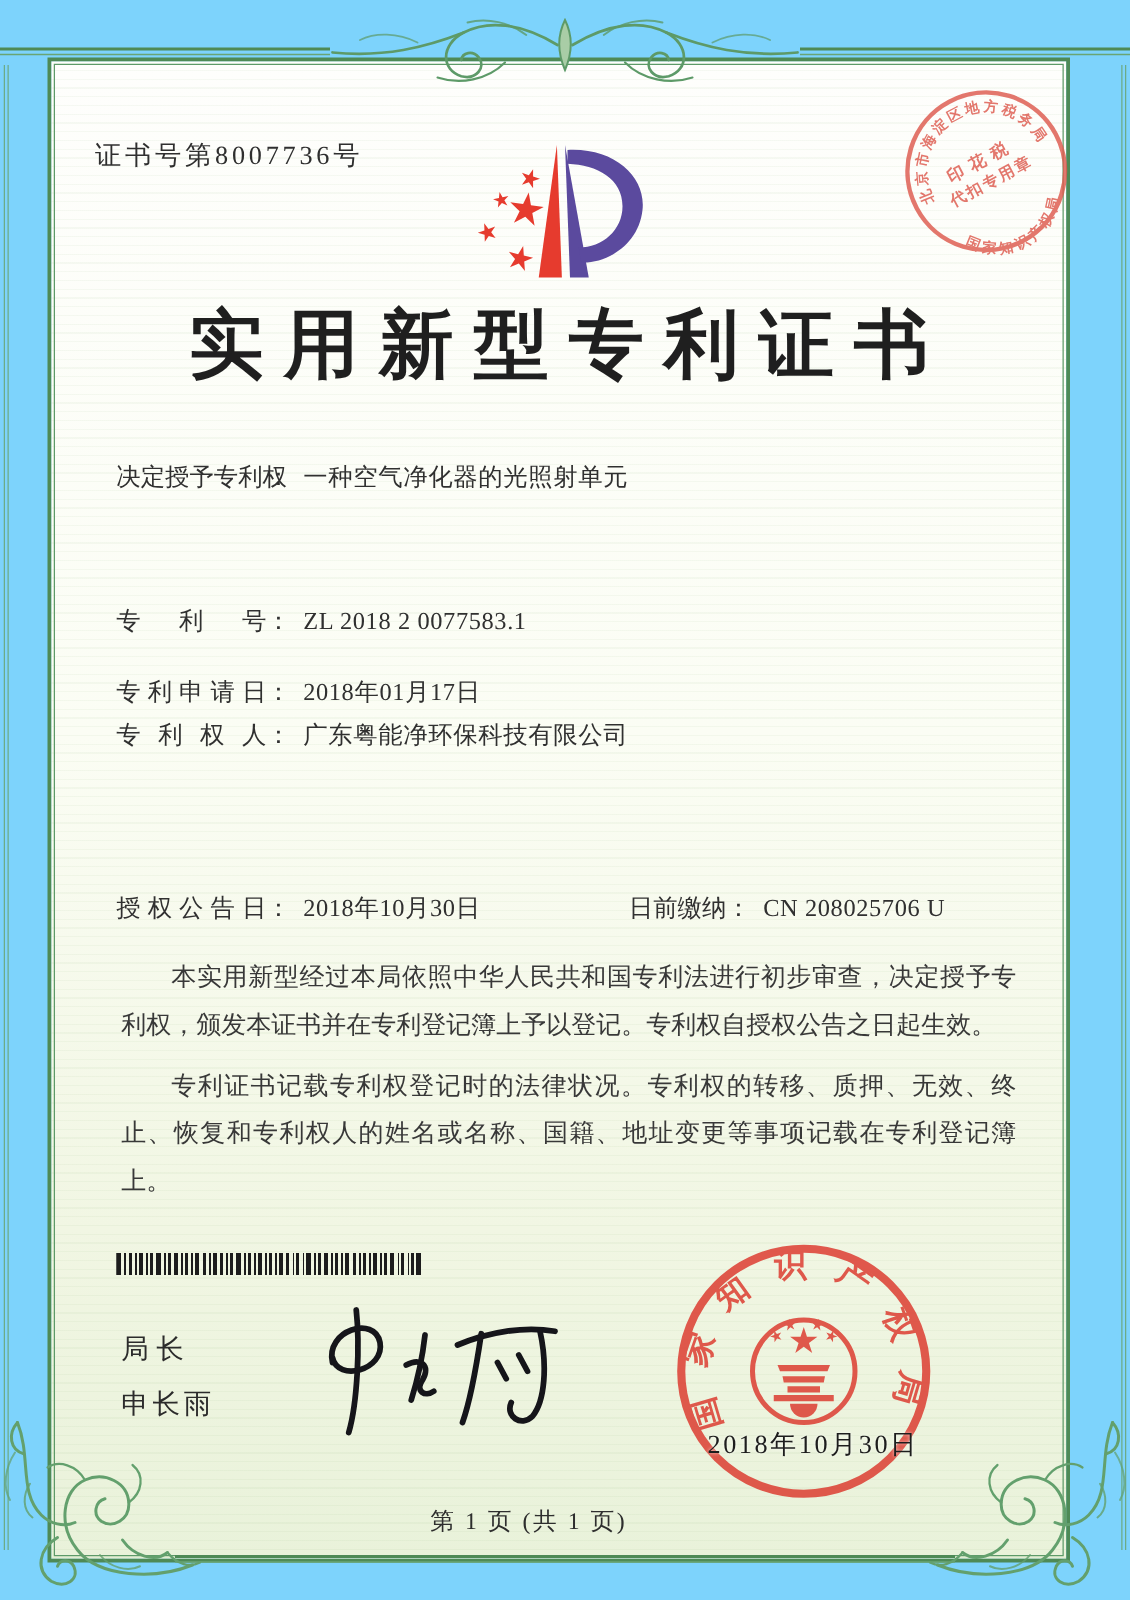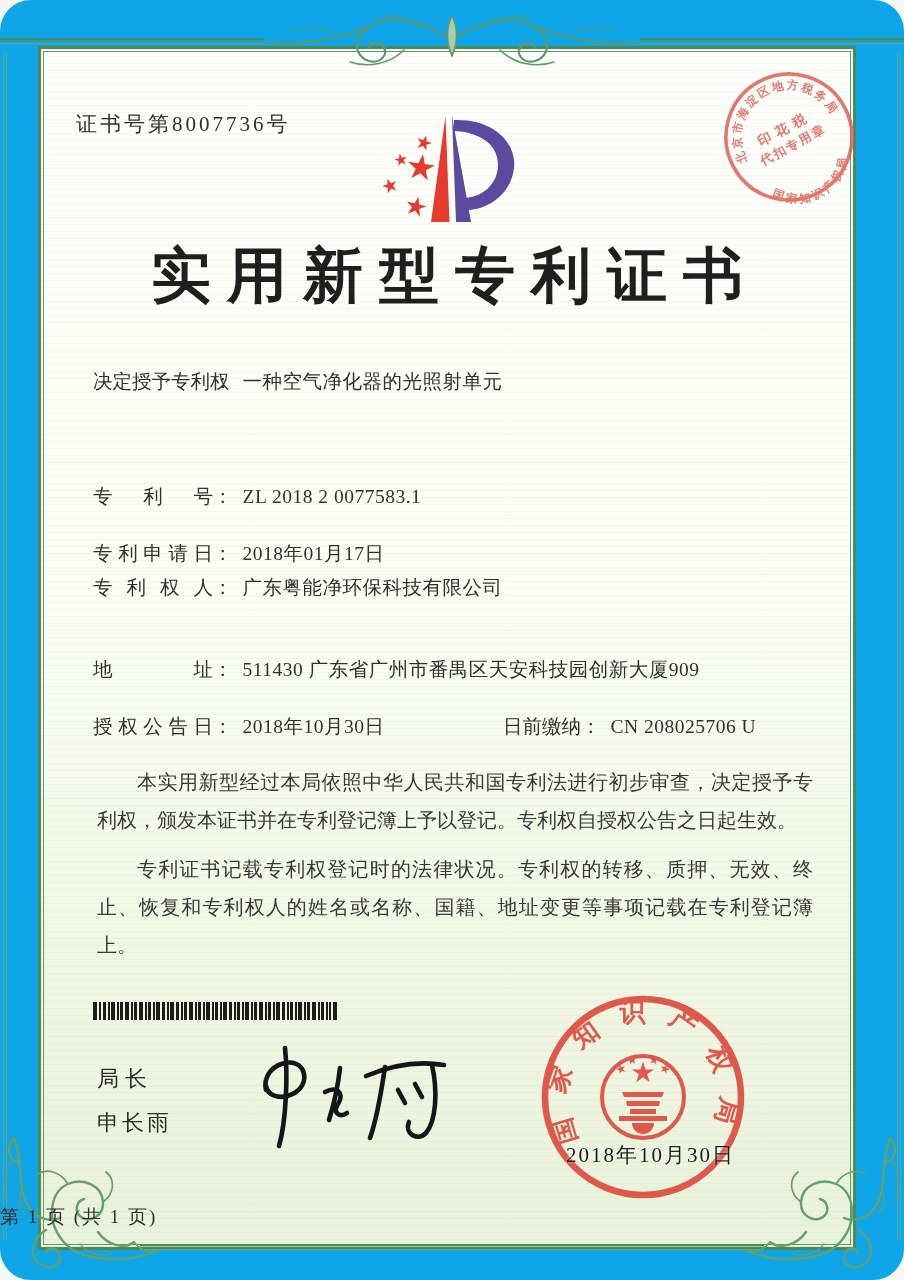"证书号第8007736号" .page { background: #0ea5e9 -> #7dd3fc; border-radius: 31px -> none }
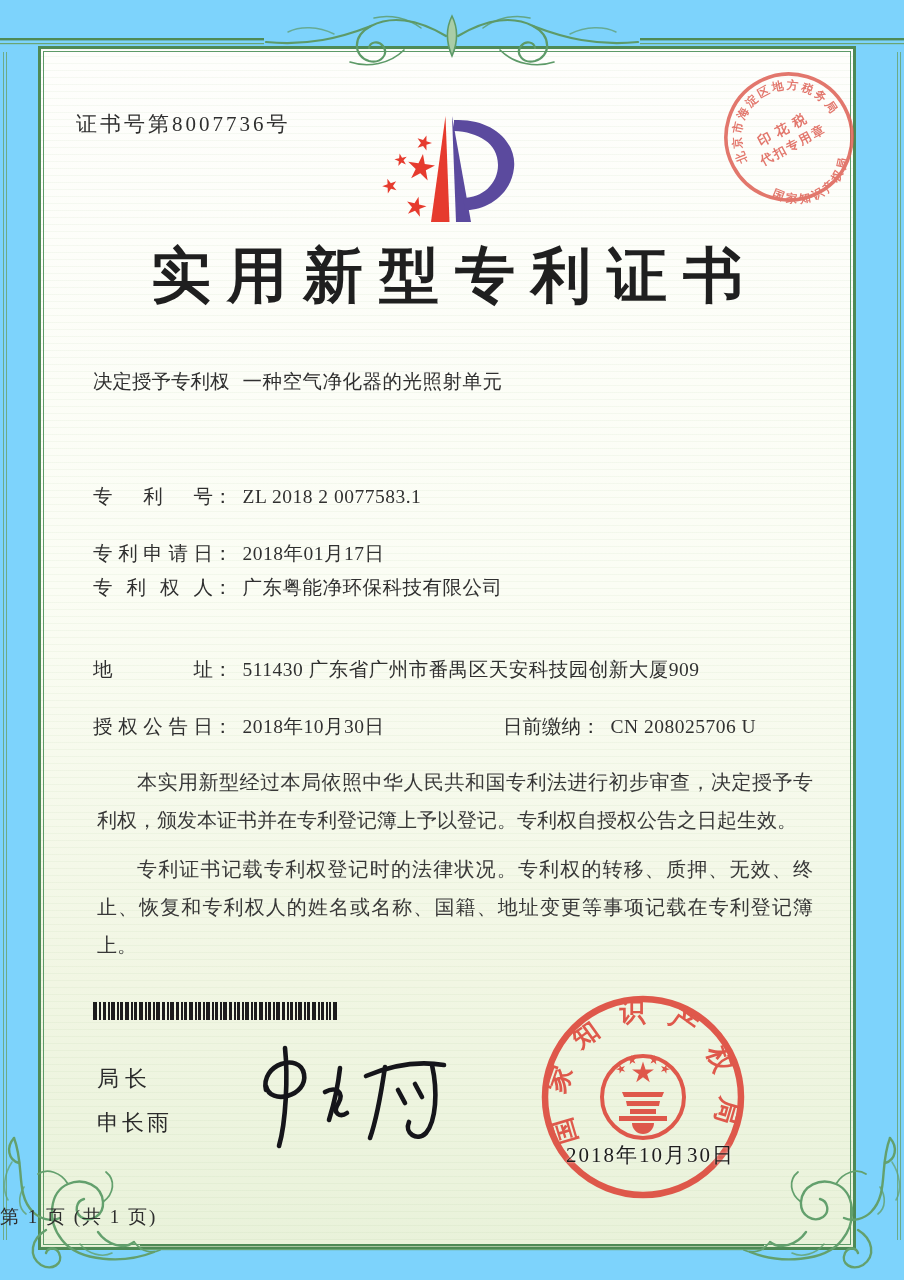"地址： 511430 广东省广州市番禺区天安科技园创新大厦909" div.frow { html: <div> <span>地址</span><span>：</span><span>511430 广东省广州市番禺区天安科技园创新大厦909</span> </div> -> none }
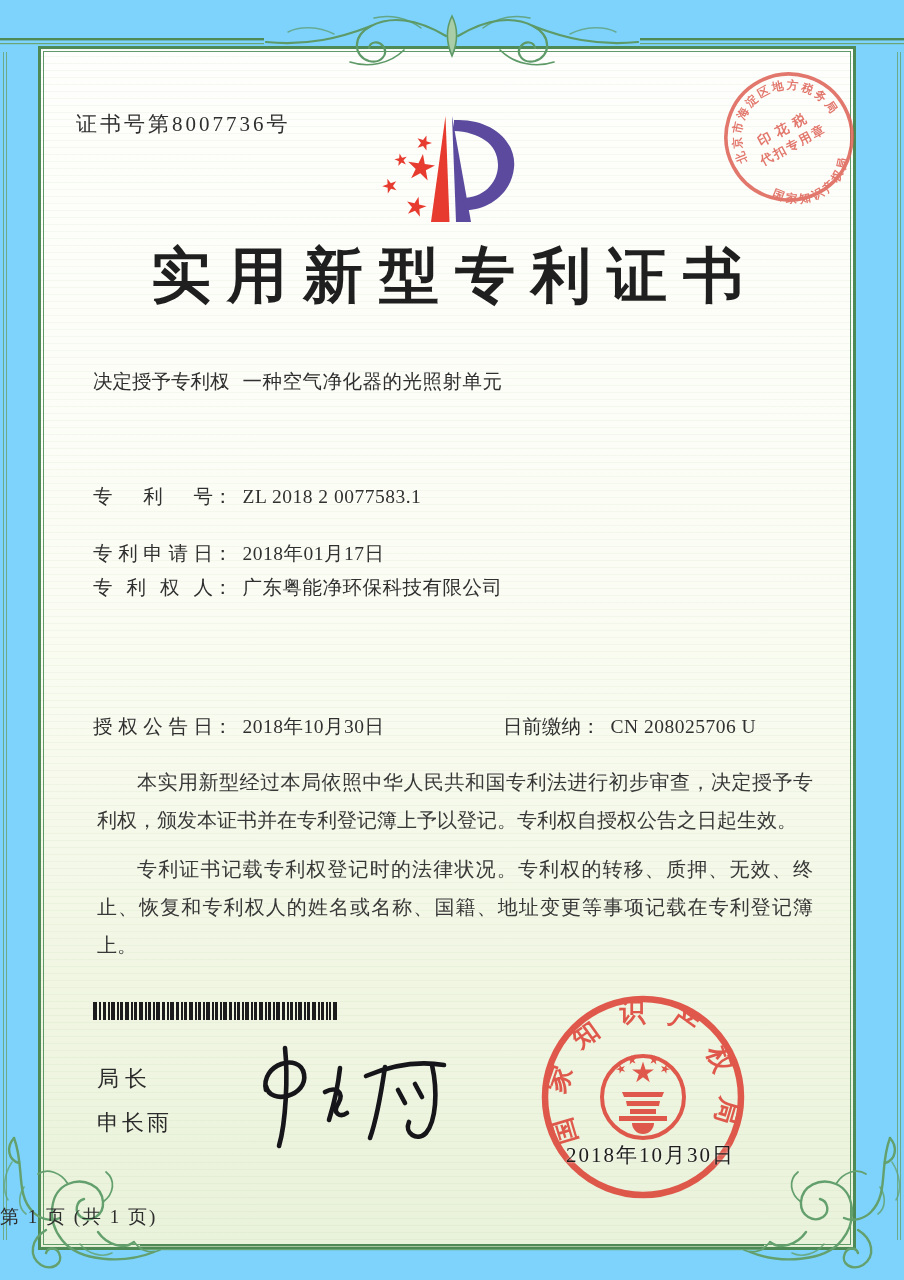"第 1 页 (共 1" .footer { text-align: left -> center }
